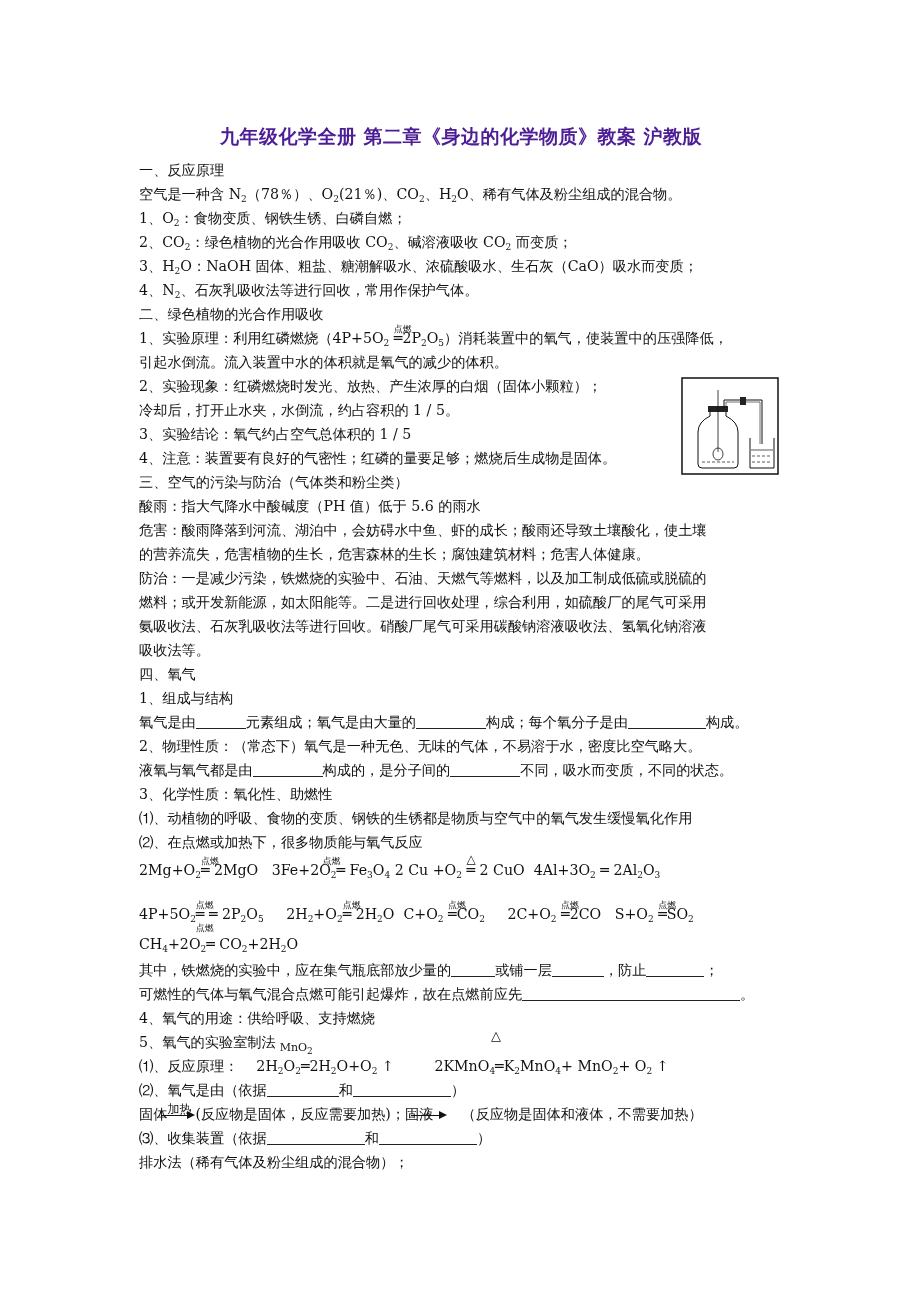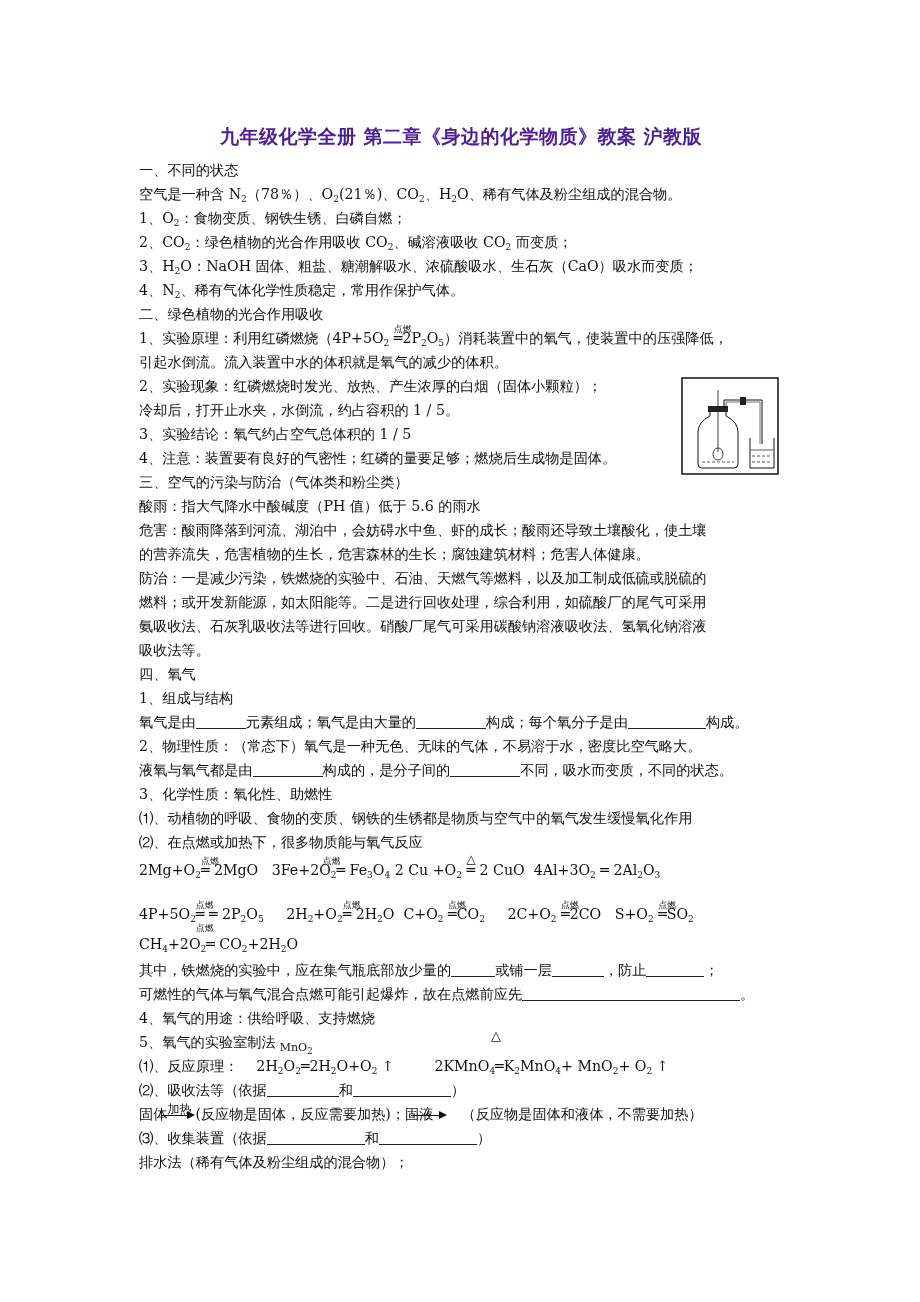"一、不同的状态" div.line { text: 不同的状态 -> 反应原理 }
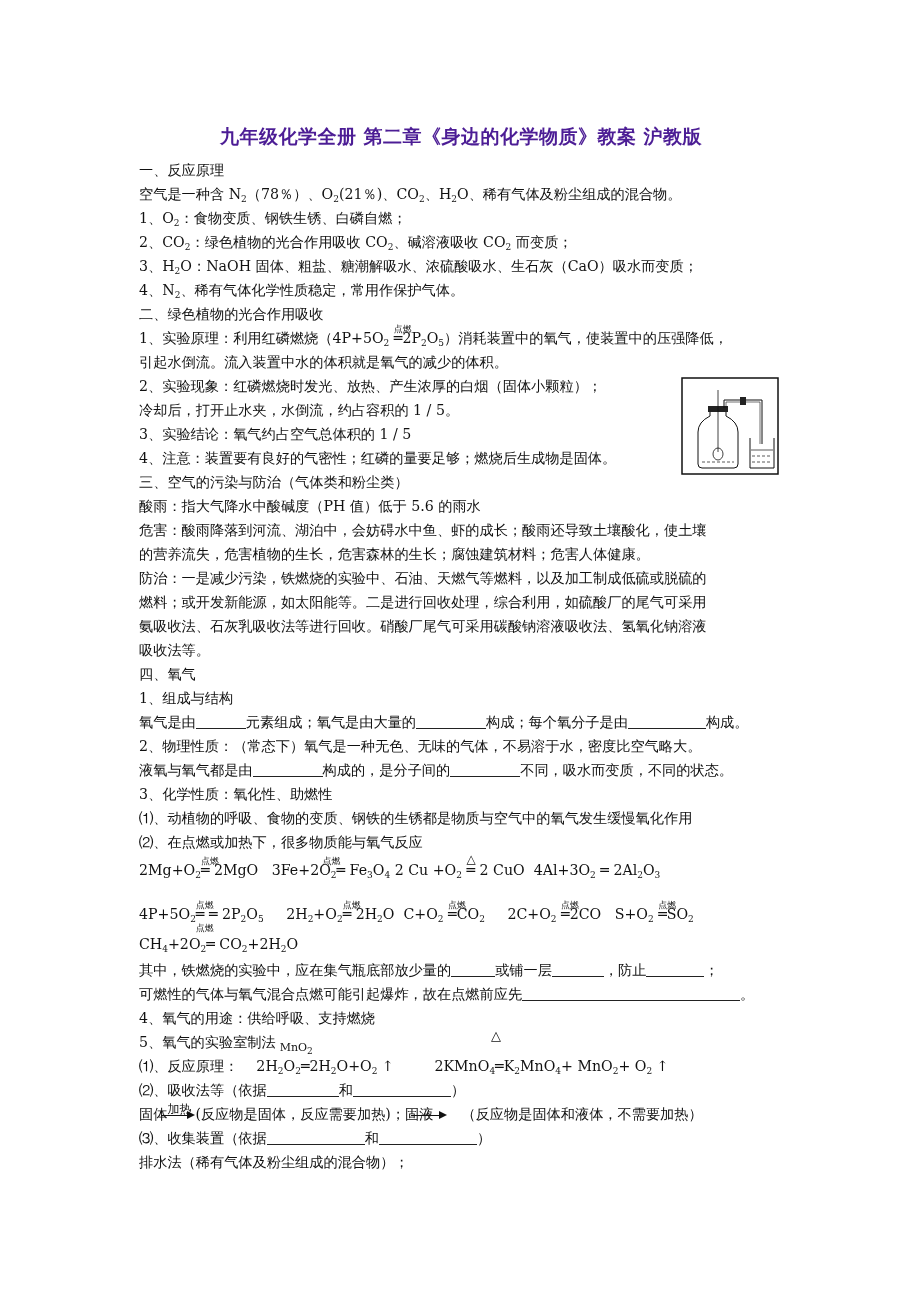"、稀有气体化学性质稳定，常用作保护气体。" span { text: 稀有气体化学性质稳定 -> 石灰乳吸收法等进行回收 }
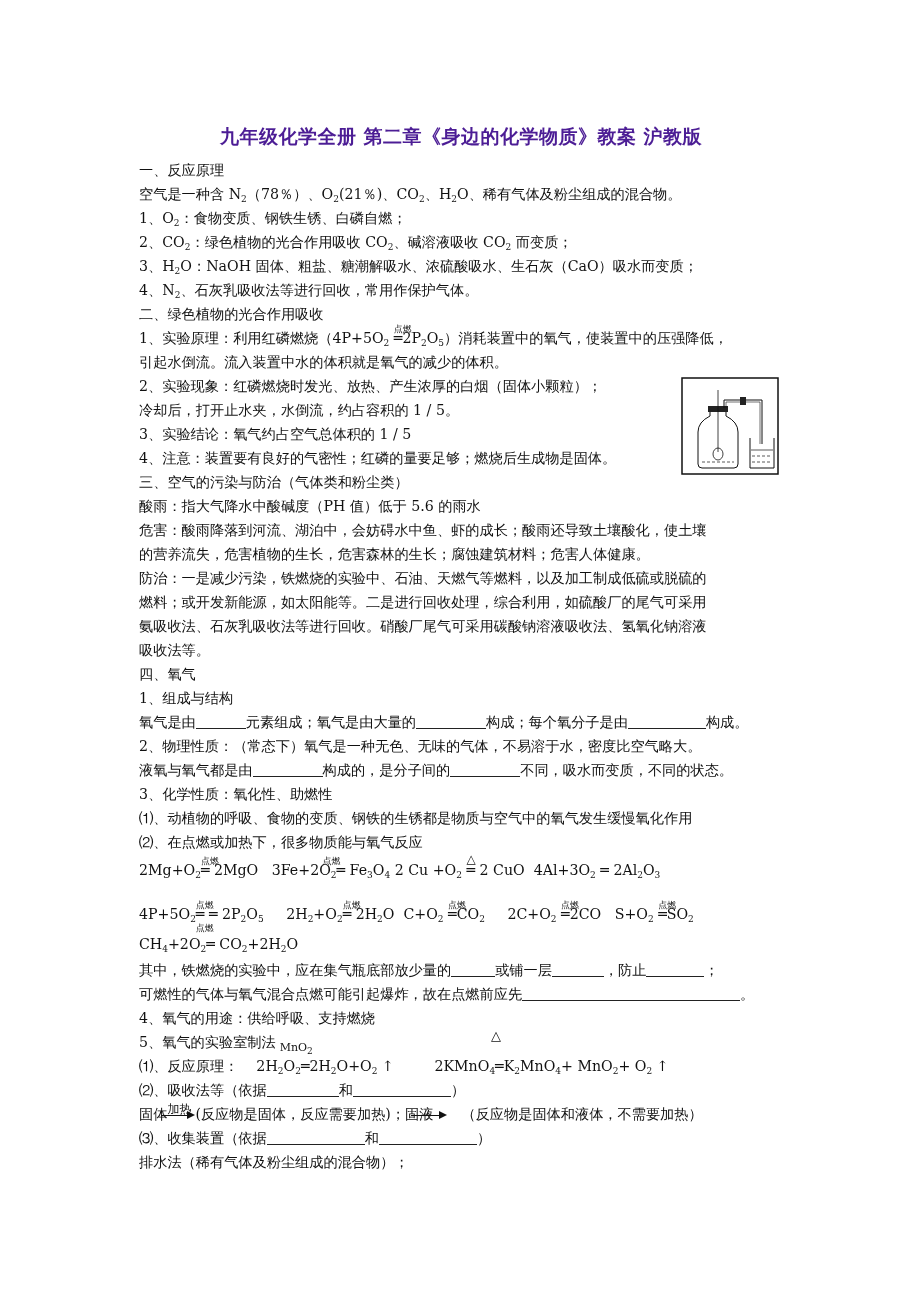"⑵、吸收法等（依据" span { text: 吸收法等 -> 氧气是由 }
